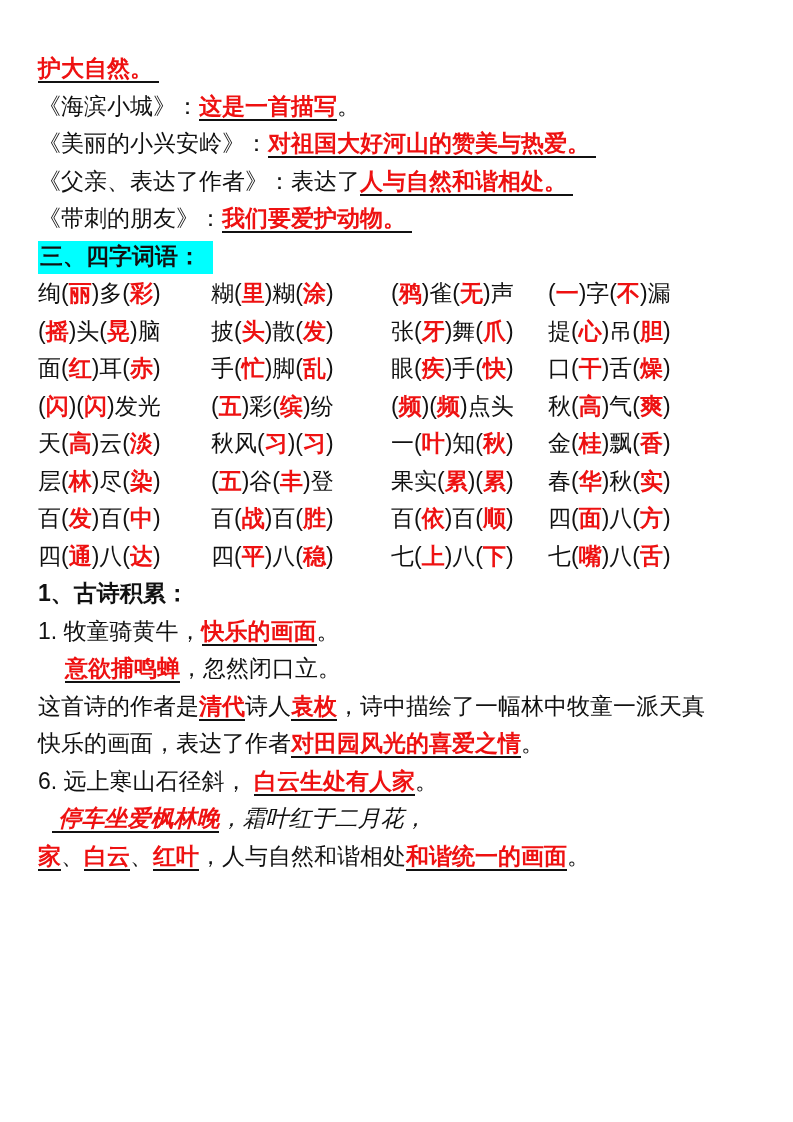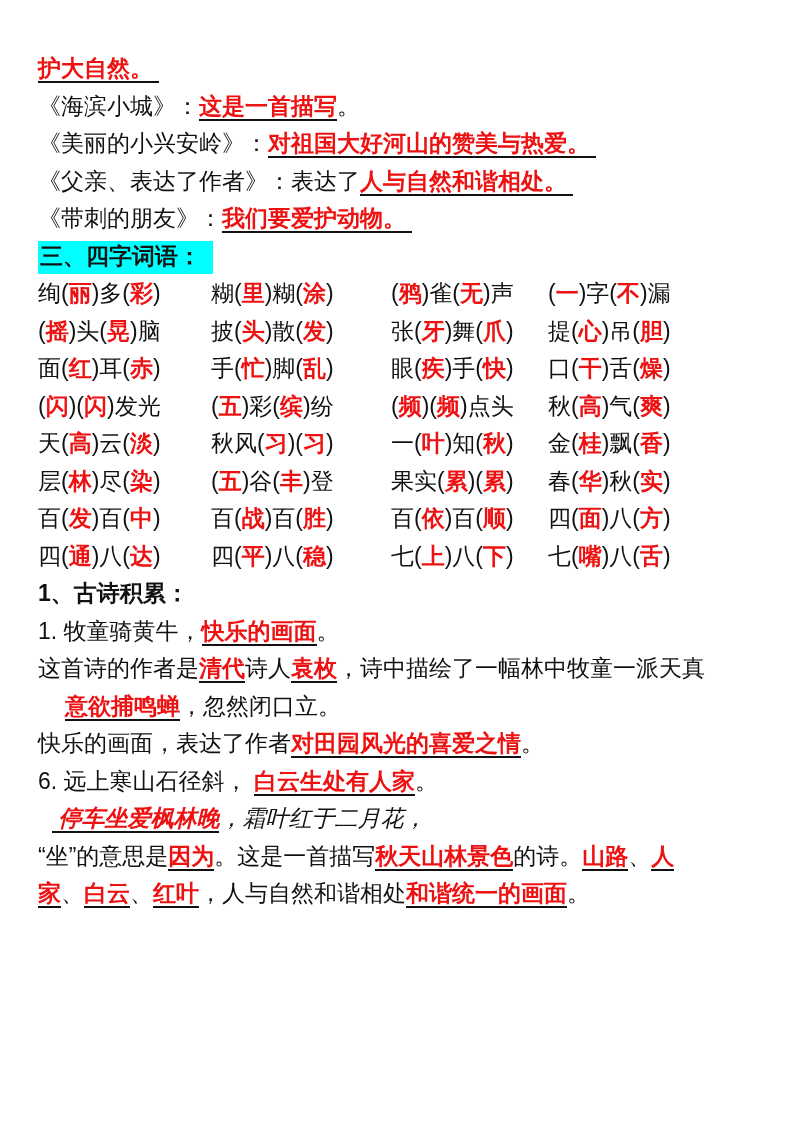"这首诗的作者是清代诗人袁枚，诗中描绘了一幅林中牧童一派天真" div.line { order: before "意欲捕鸣蝉，忽然闭口立。" -> after "意欲捕鸣蝉，忽然闭口立。" }
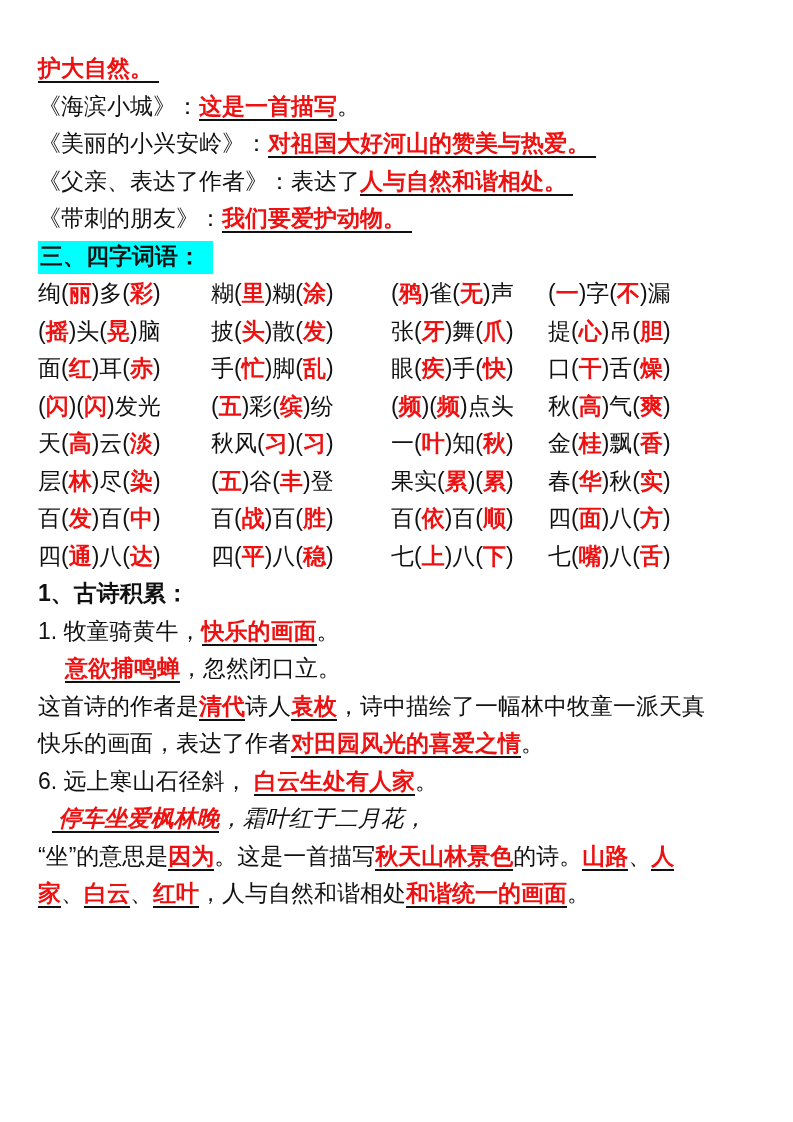"“坐”的意思是因为。这是一首描写秋天山林景色的诗。山路、人" div.line { html: <div><span>“坐”的意思是</span><span>因为</span><span>。这是一首描写</span><span>秋天山林景色</span><span>的诗。</span><span>山路</span><span>、</span><span>人</span></div> -> none }
